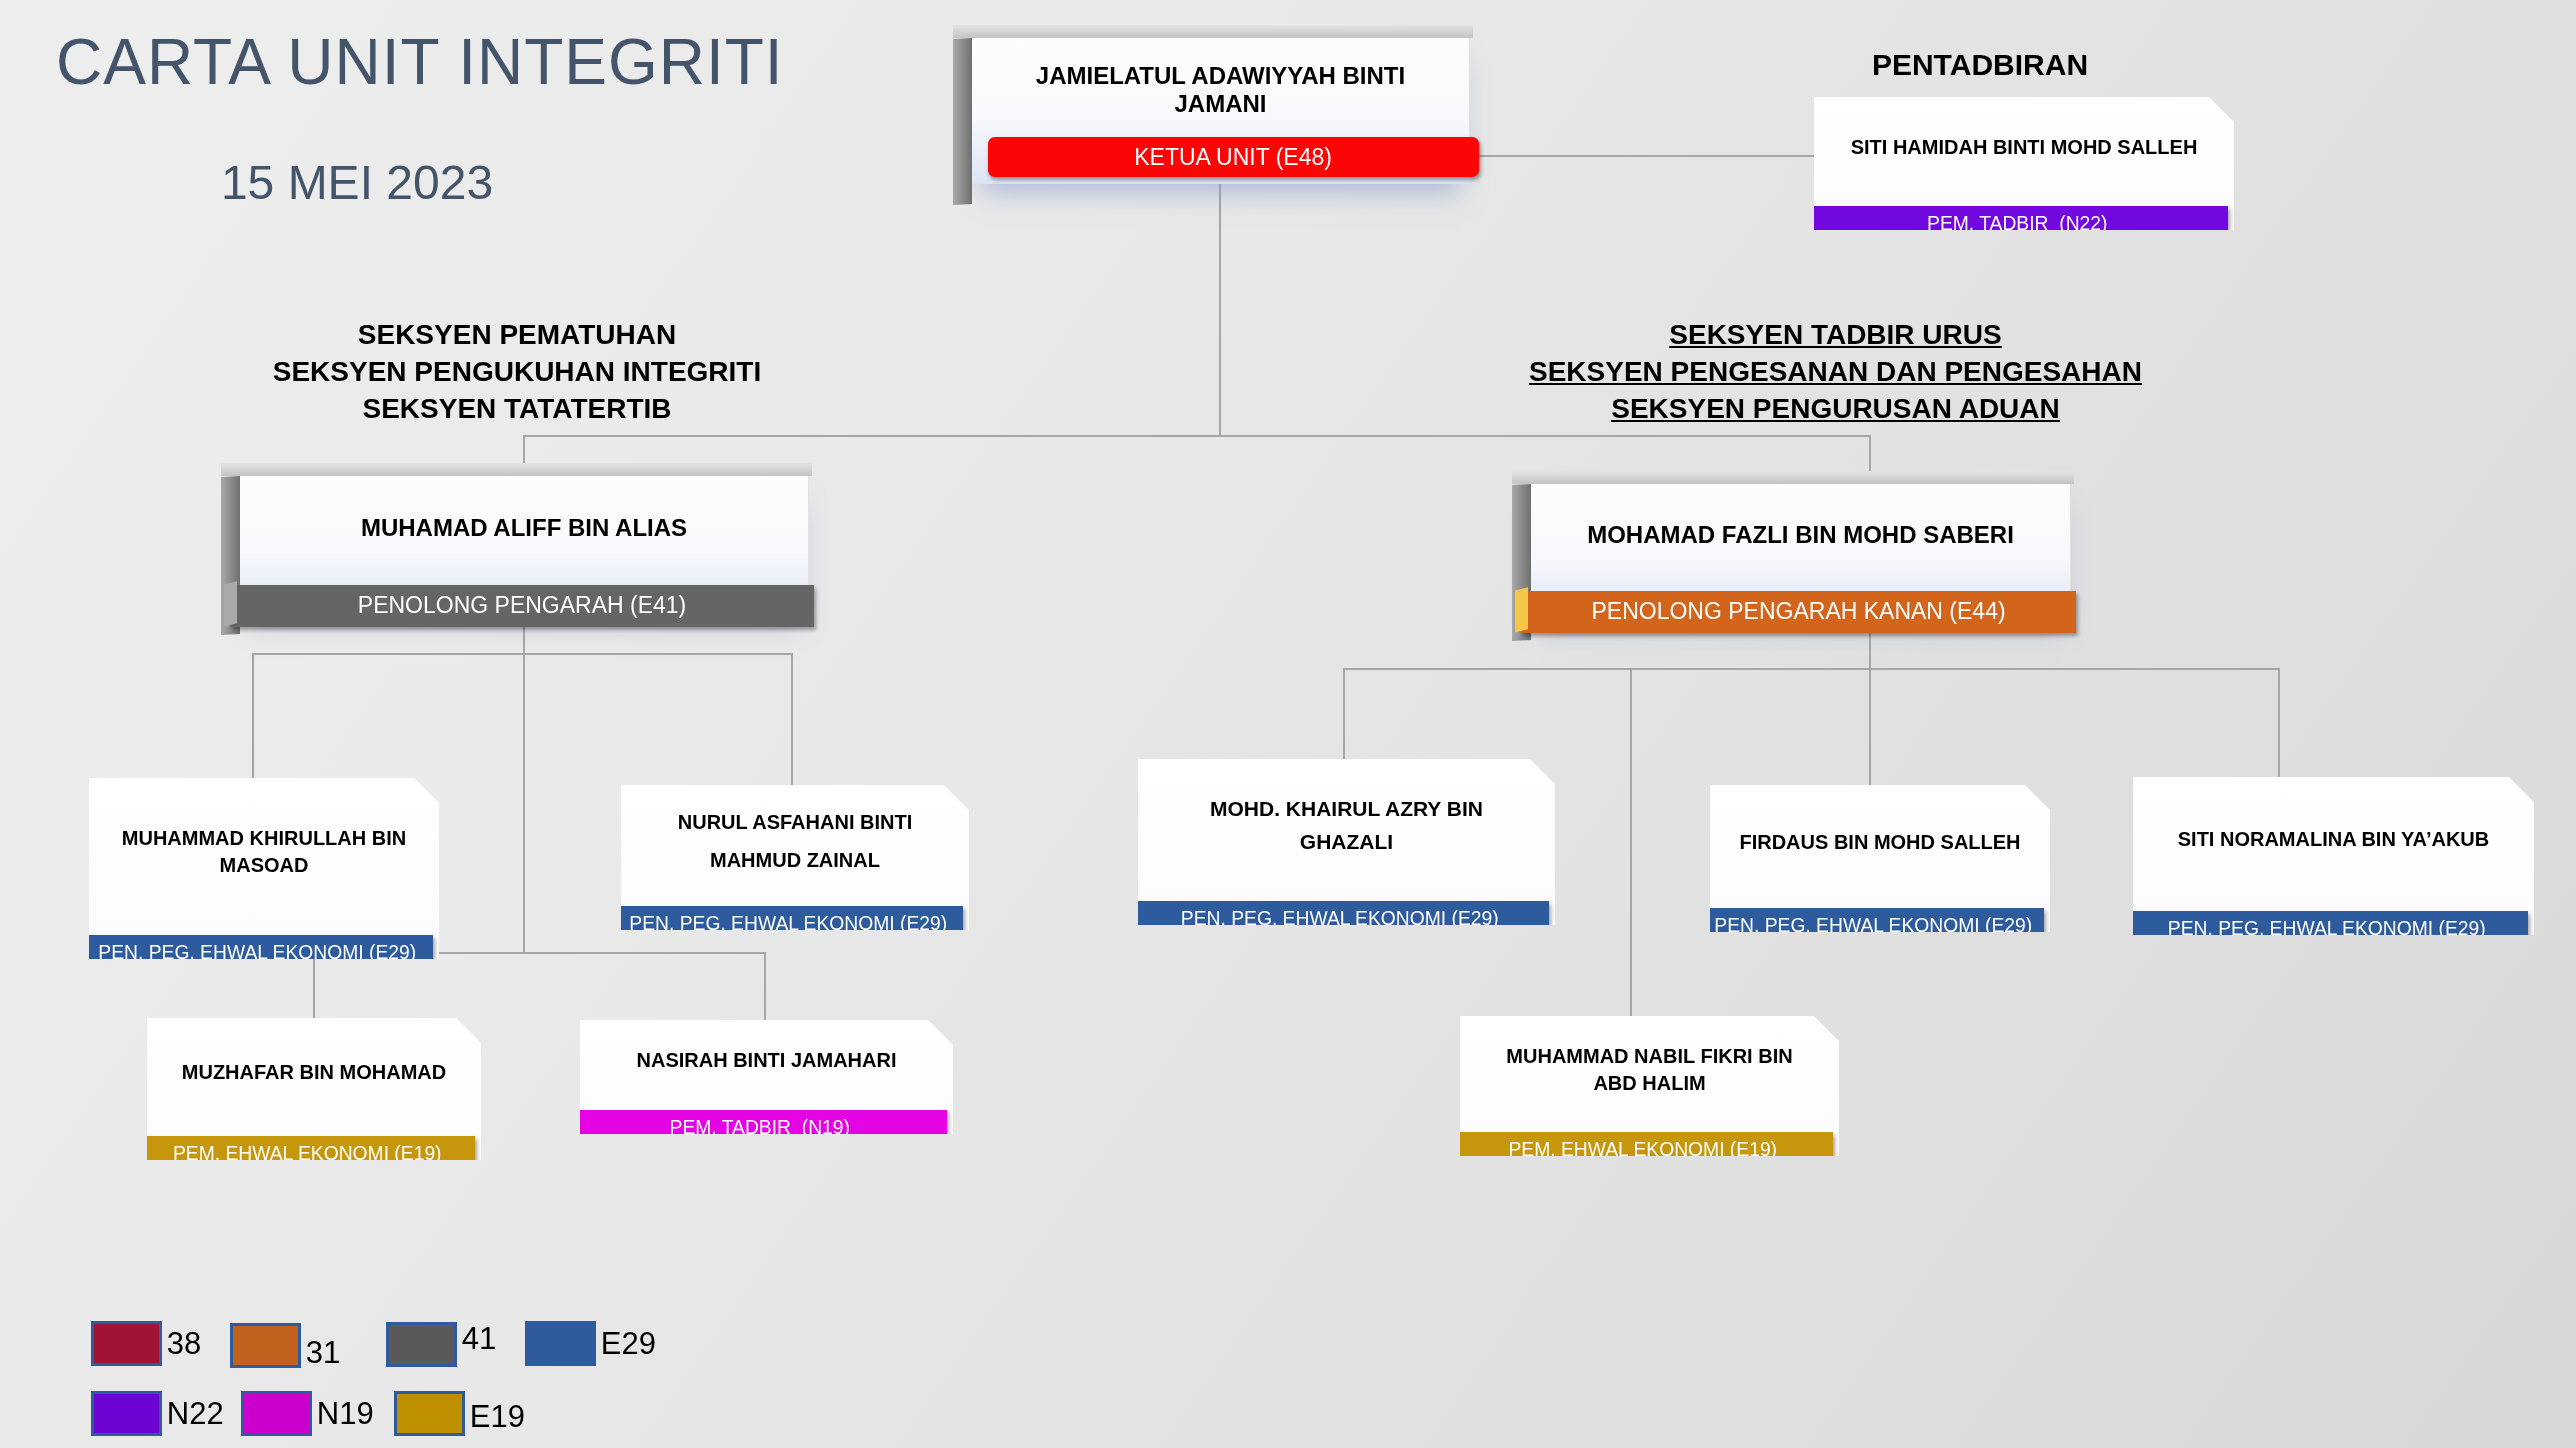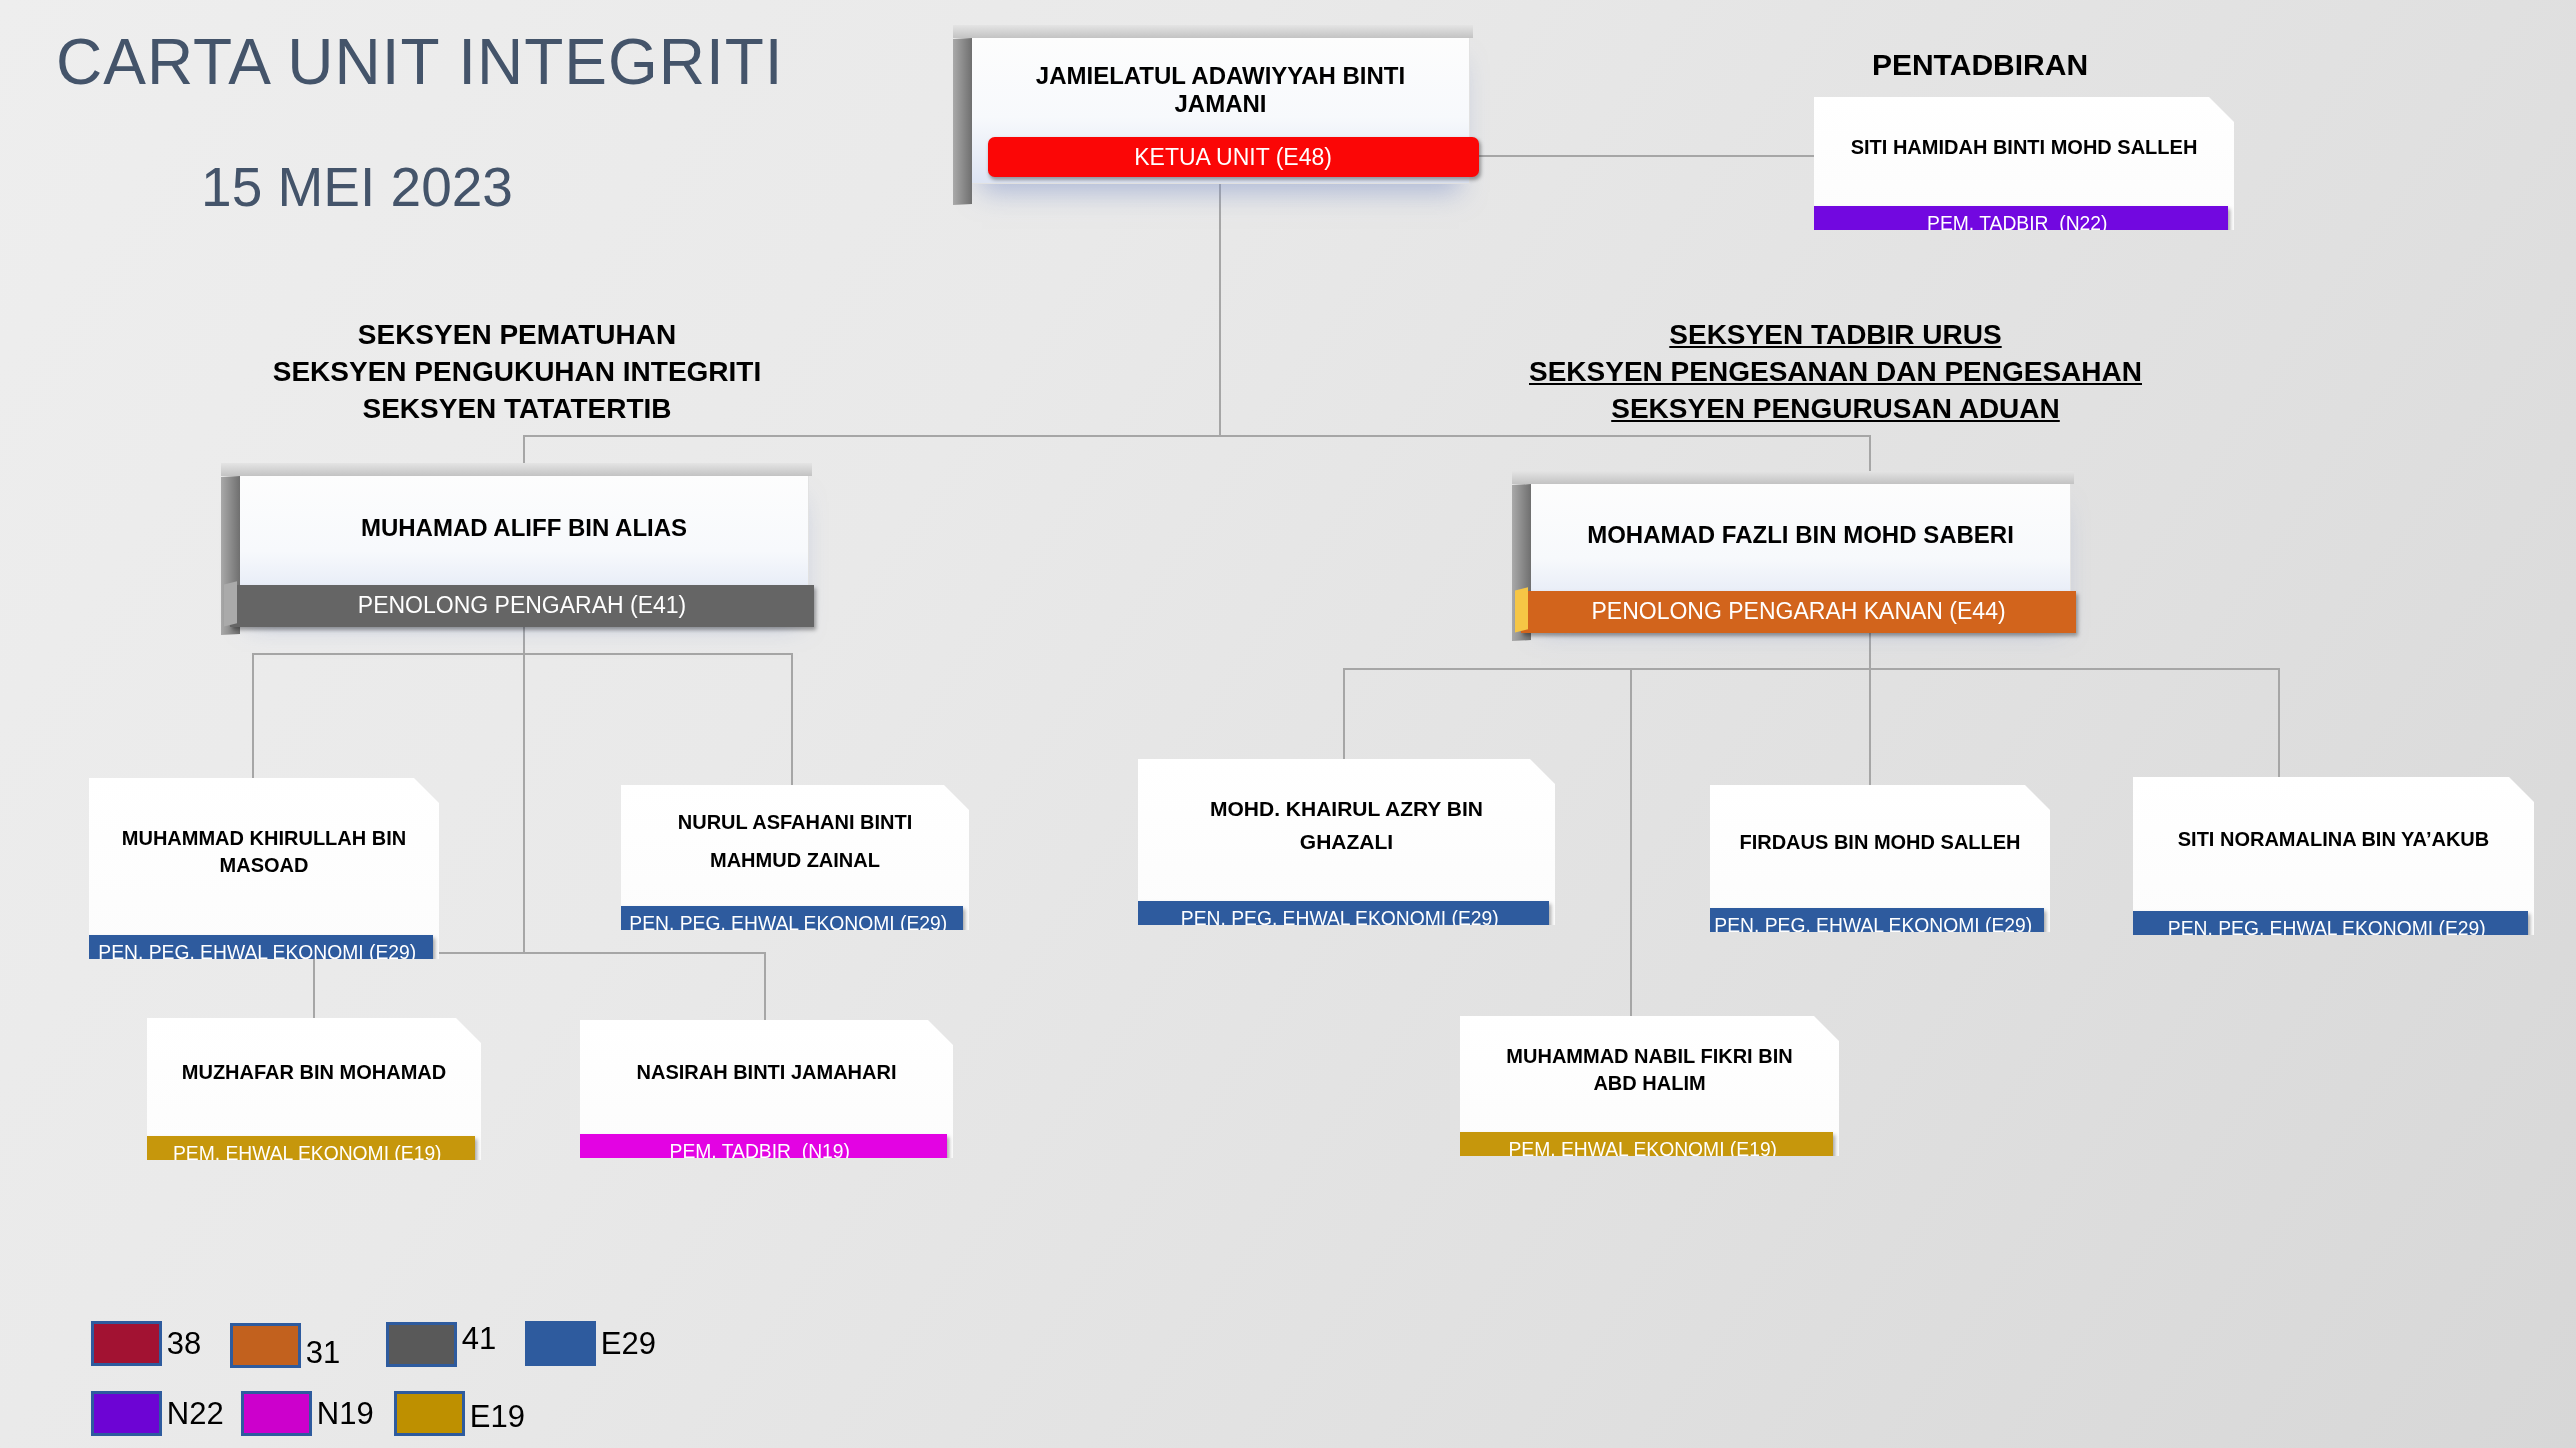"15 MEI 2023" .date { font-size: 55px -> 48px }
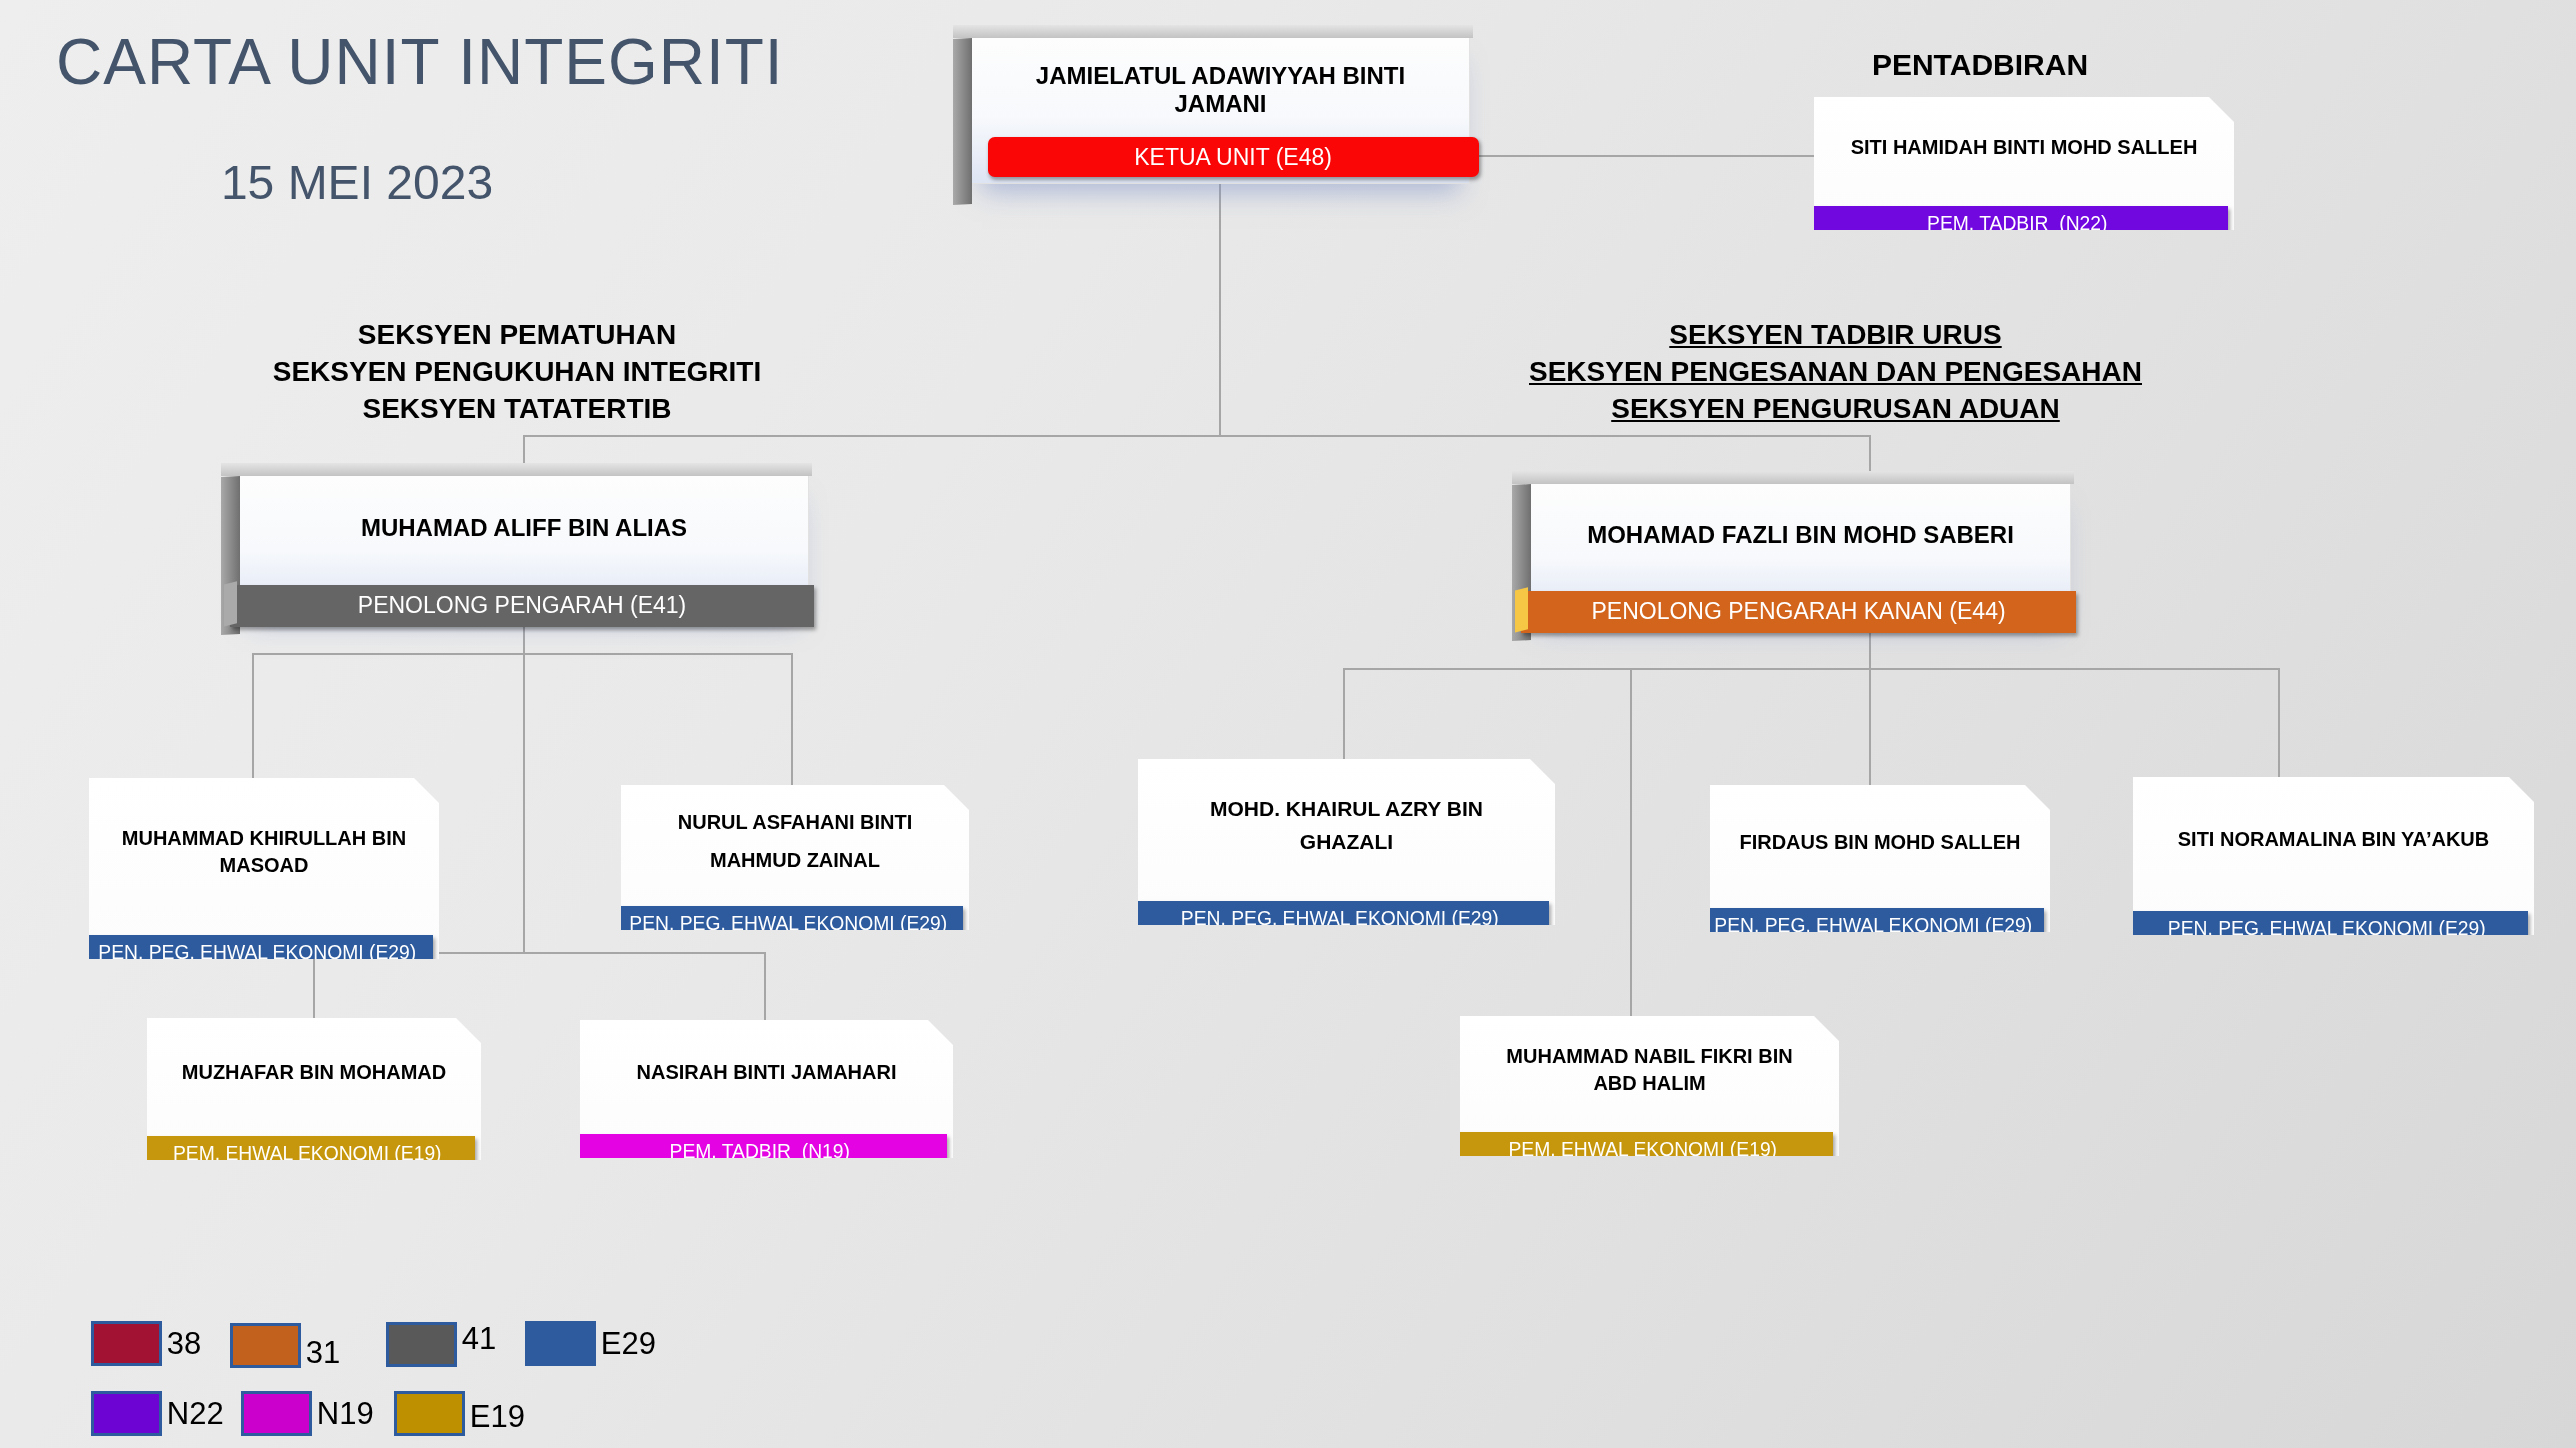"NASIRAH BINTI JAMAHARI" div.card { height: 138px -> 114px }
